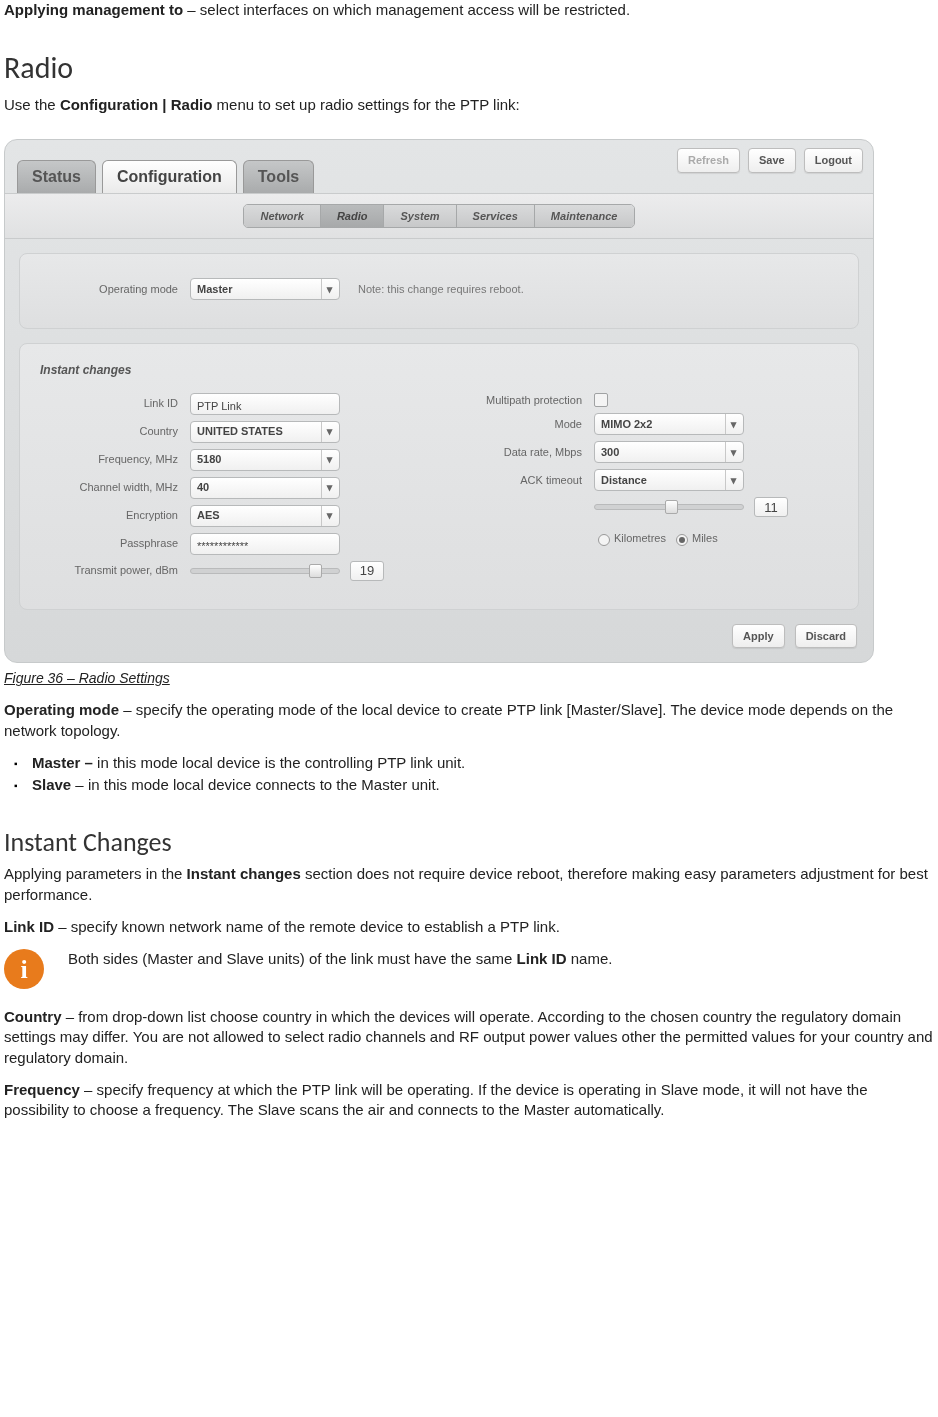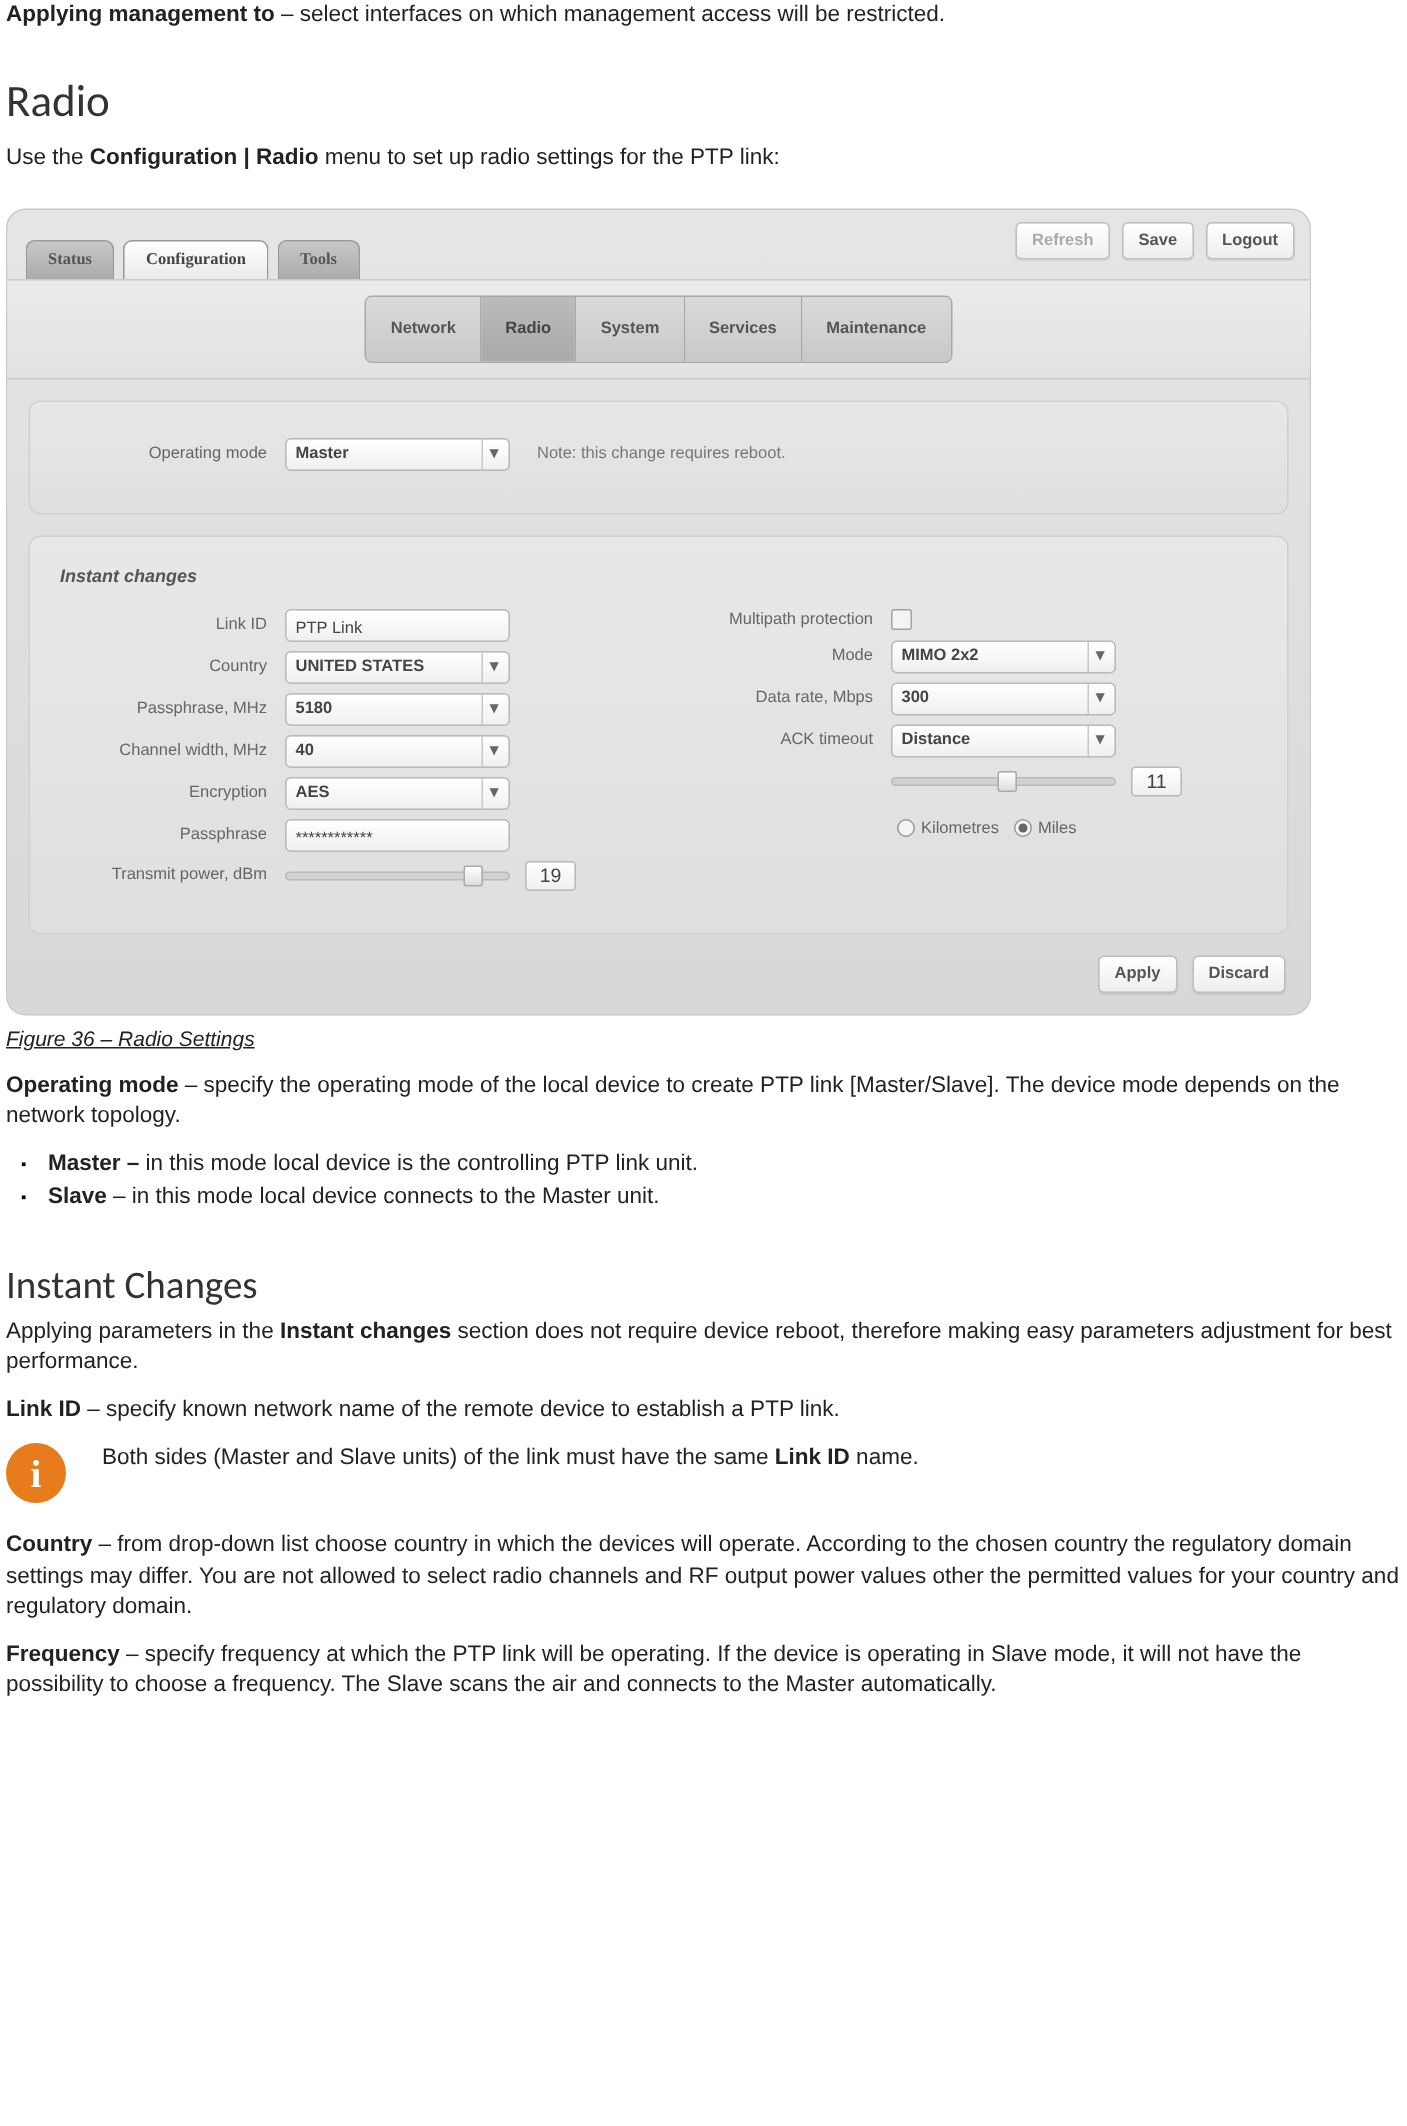"Status" .main-tab { font-family: Liberation Serif, serif -> none; font-size: 11px -> 16px }
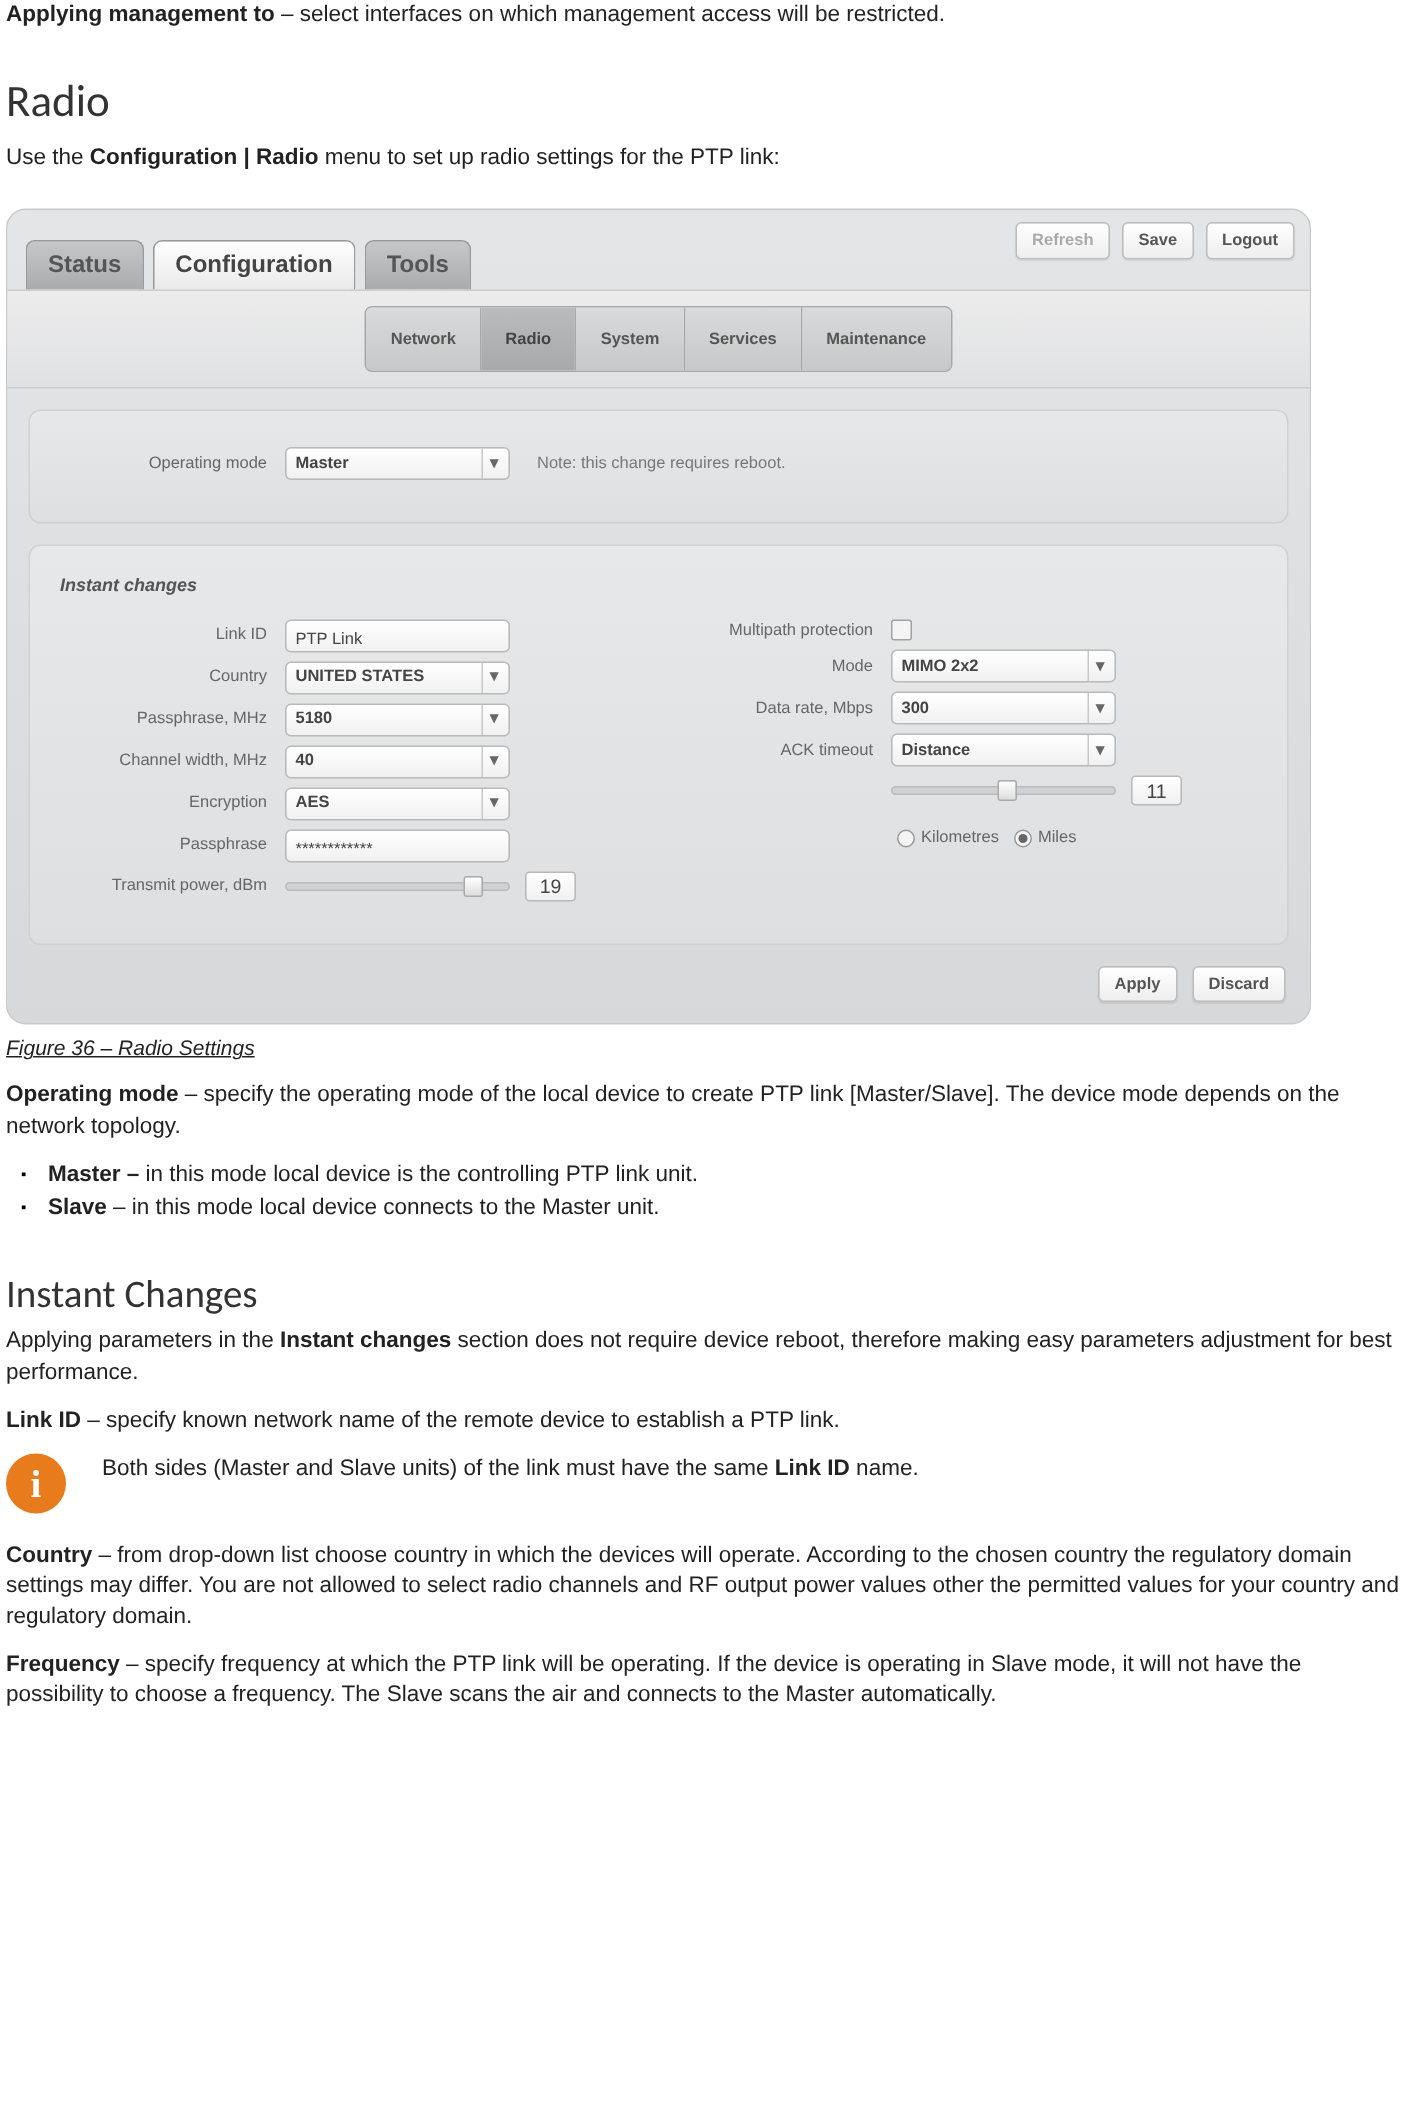"Network" .sub-tab { font-style: none -> italic; padding: 14px 16px -> 4px 16px }
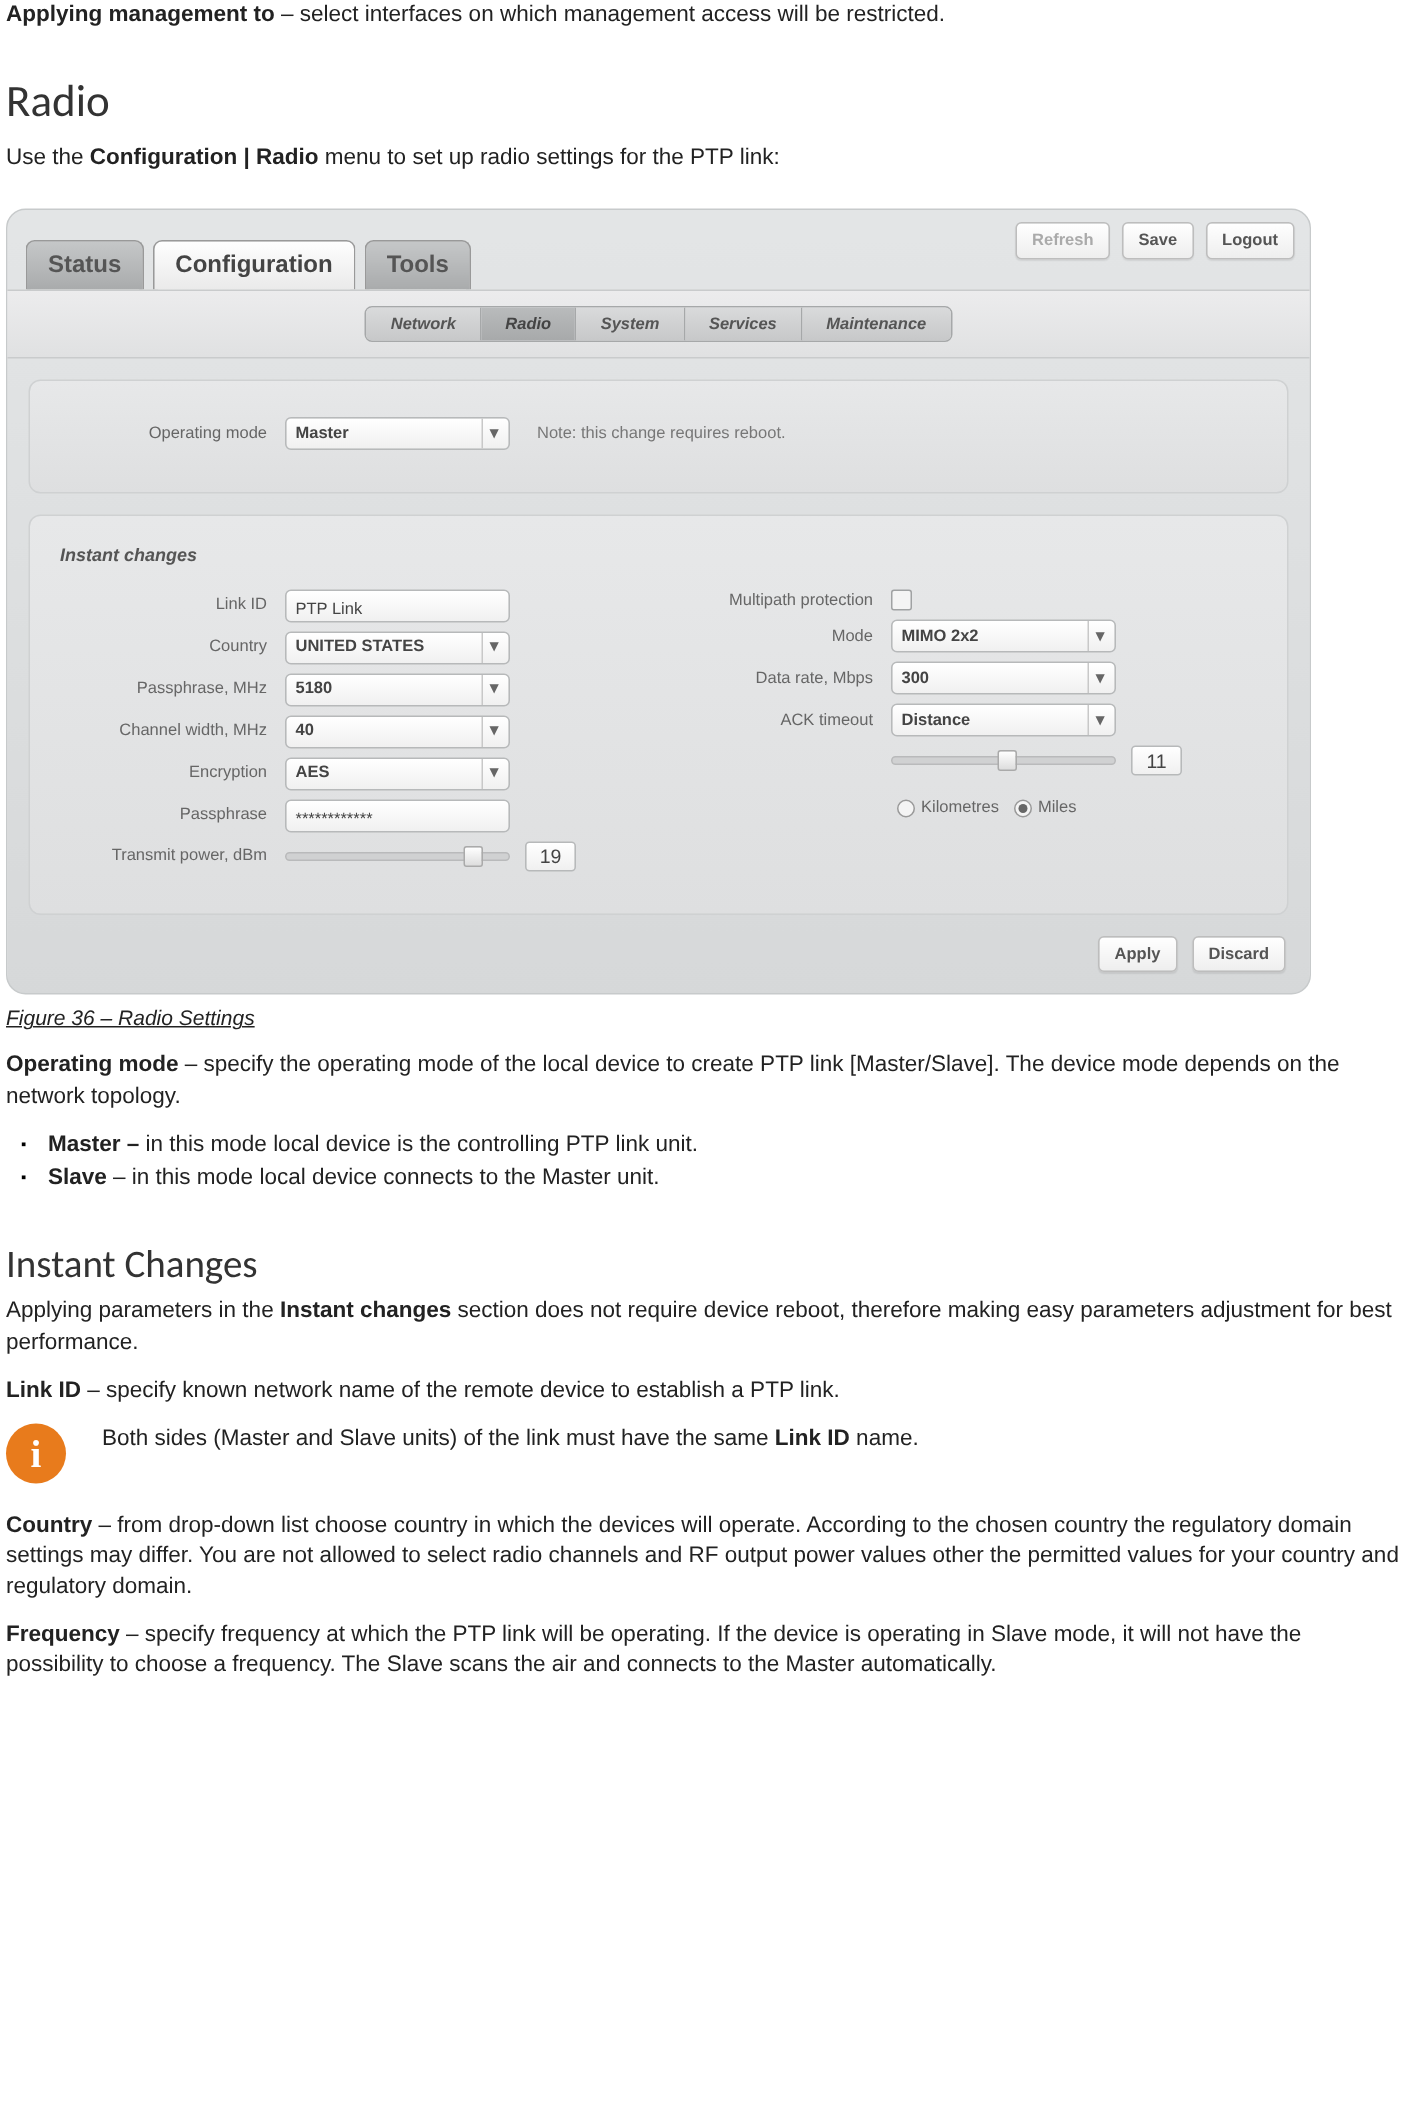"Passphrase, MHz" div.lbl { text: Passphrase -> Frequency }
